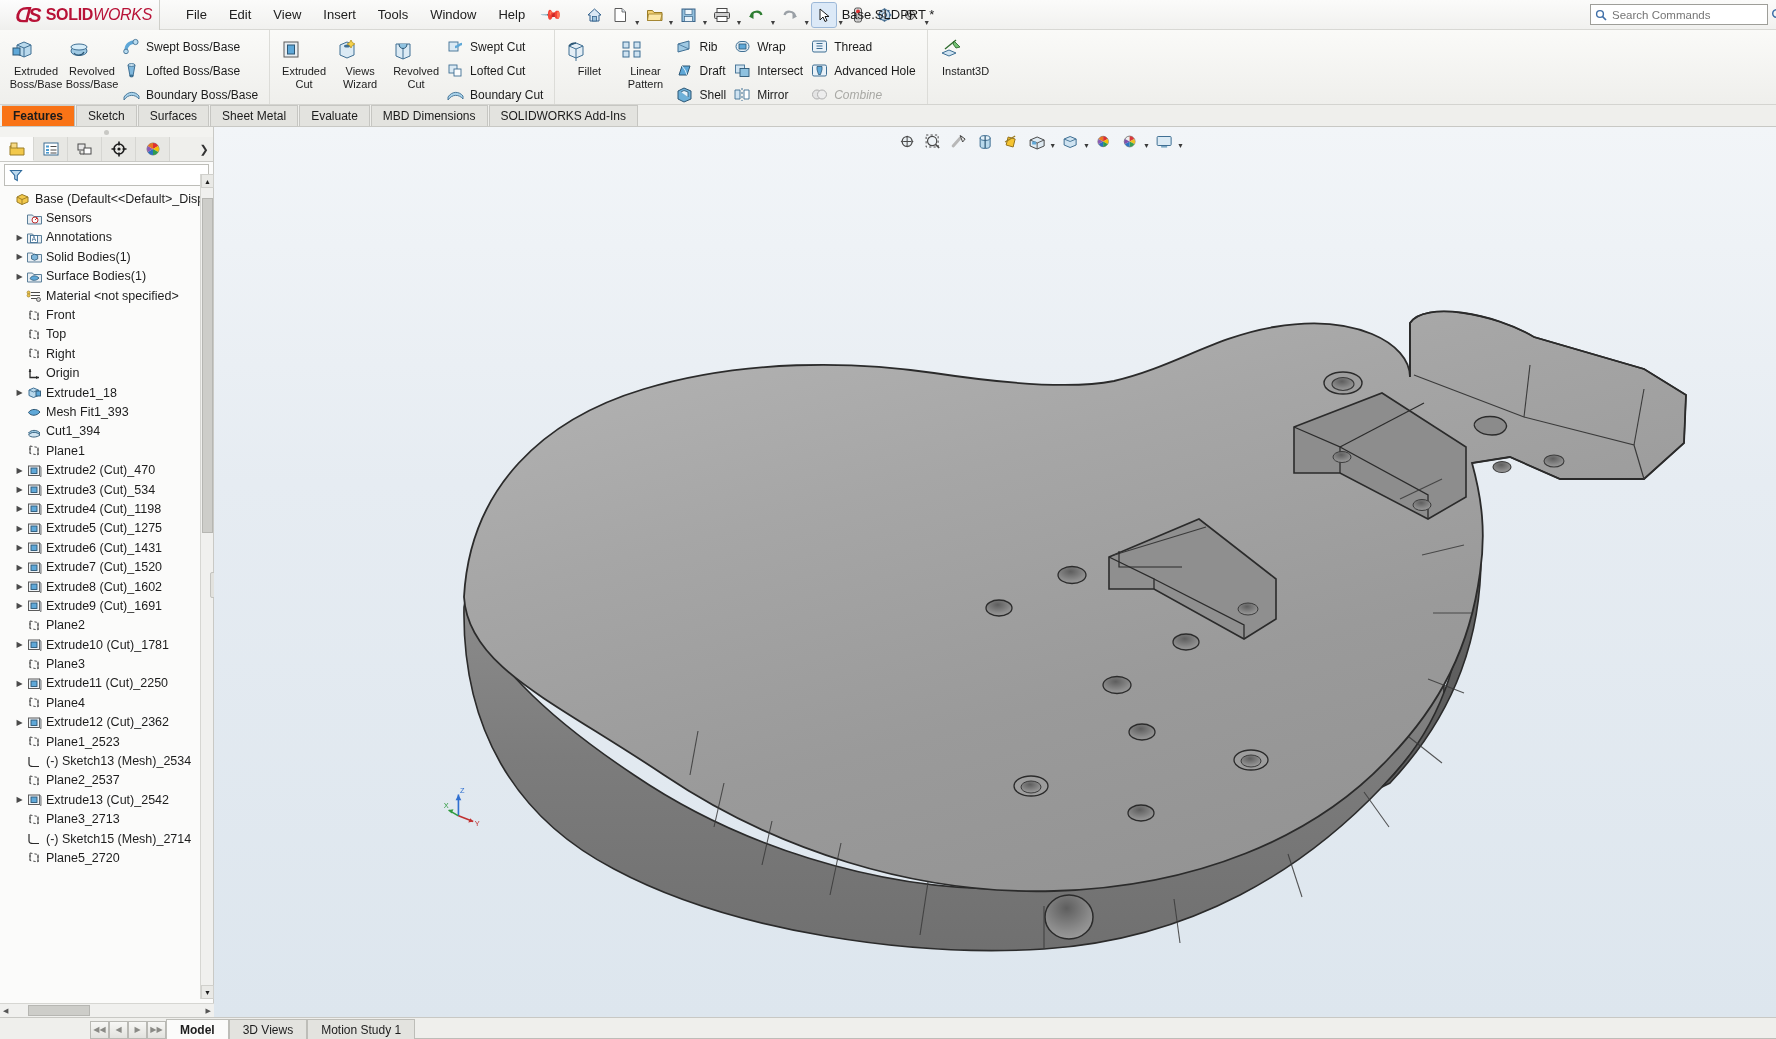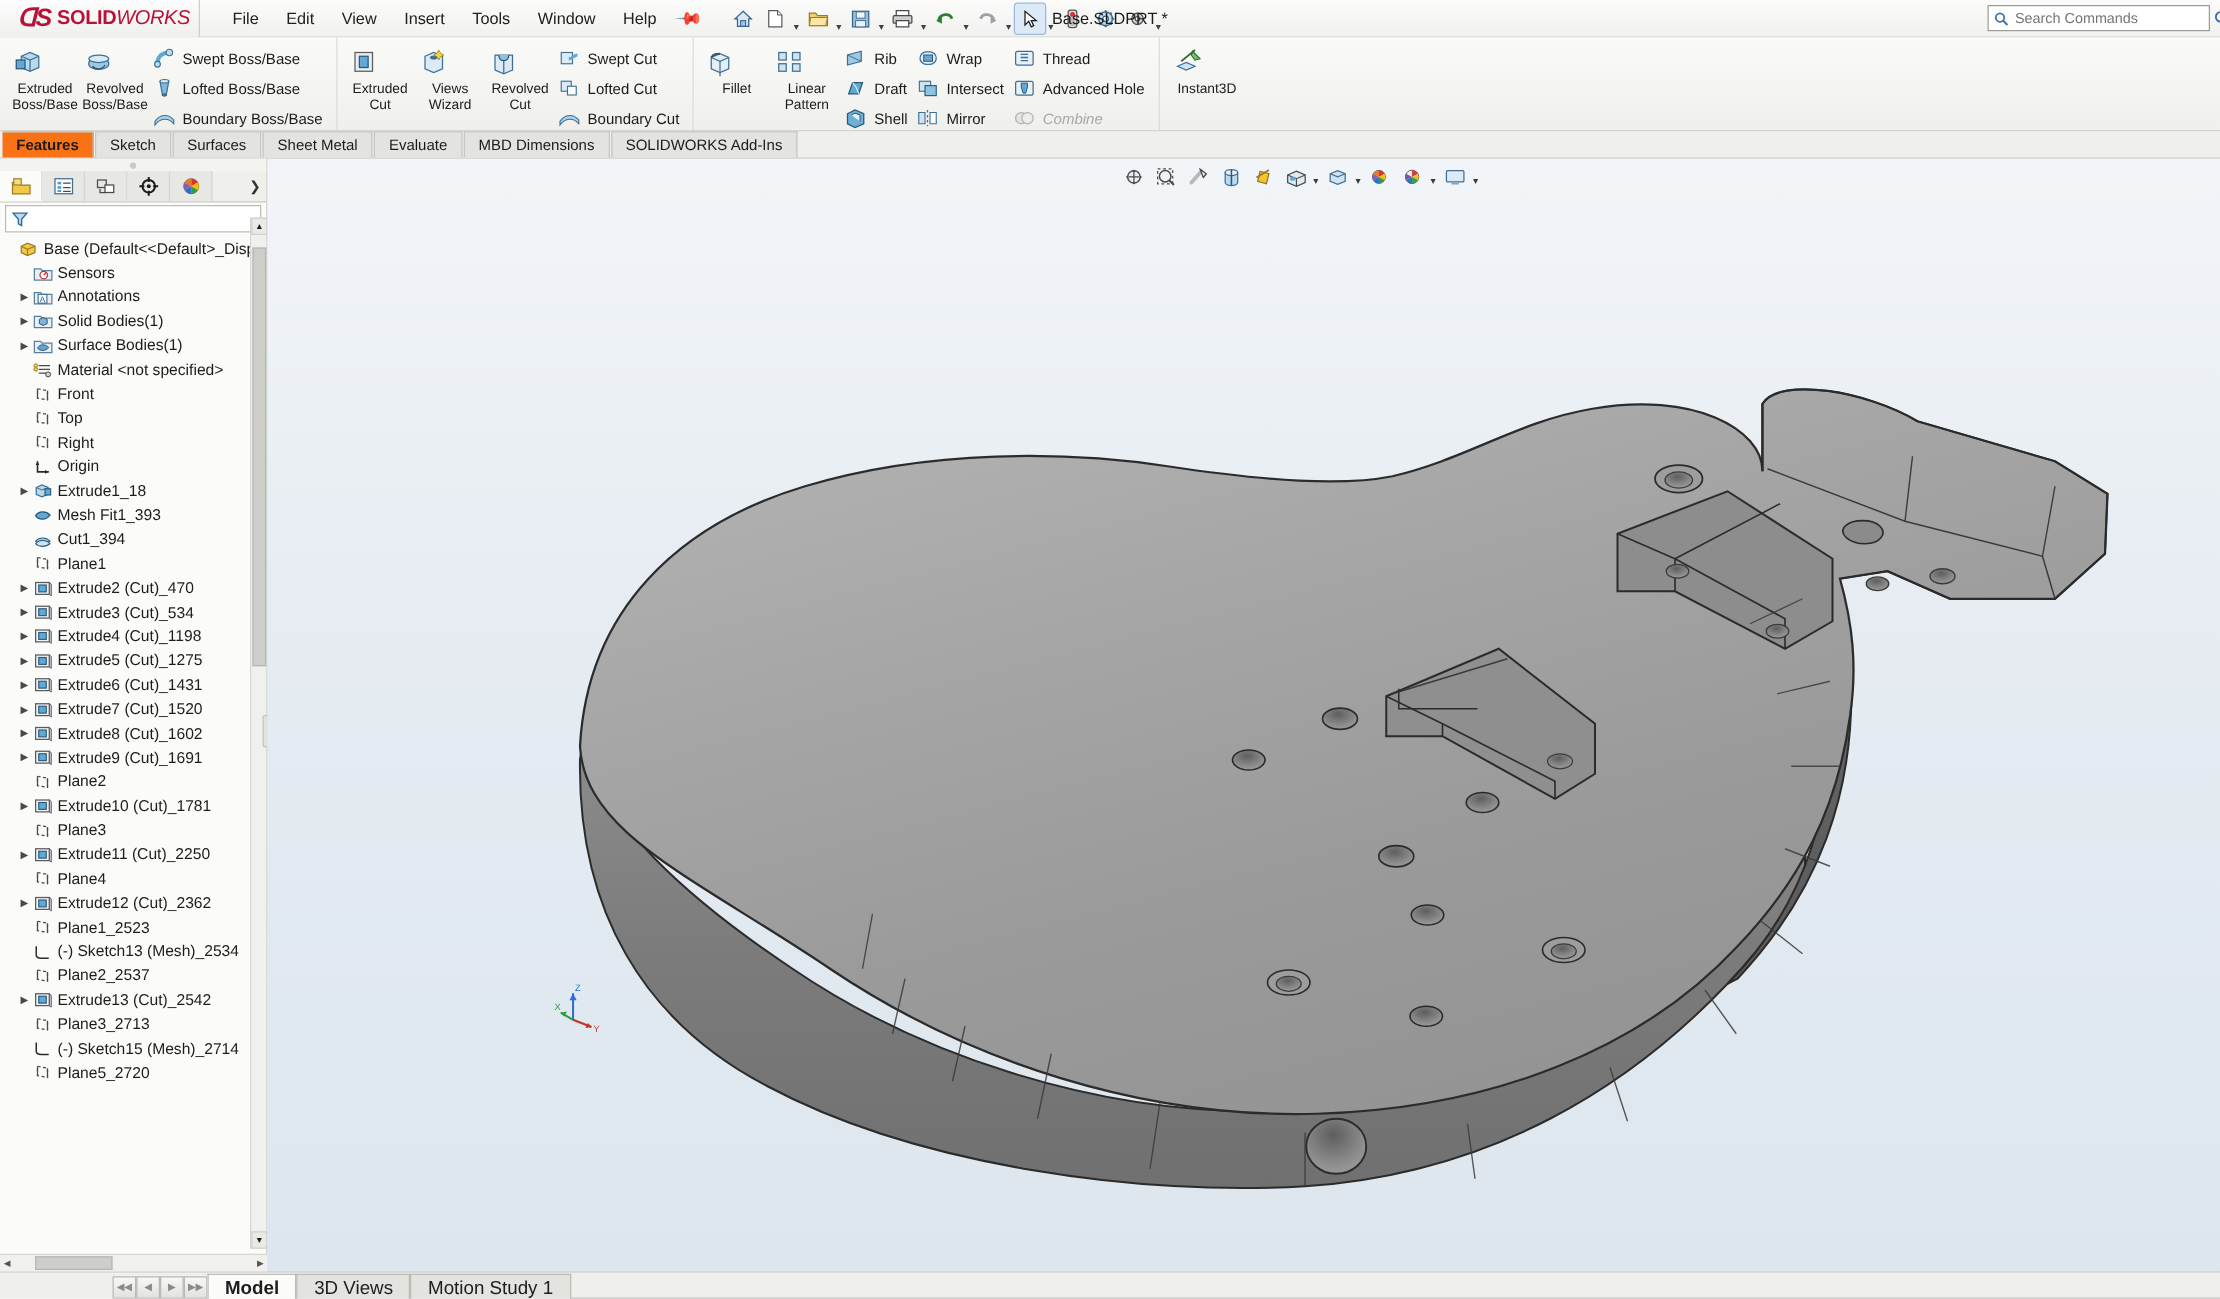"Model" .btab { font-size: 15px -> 12px }
